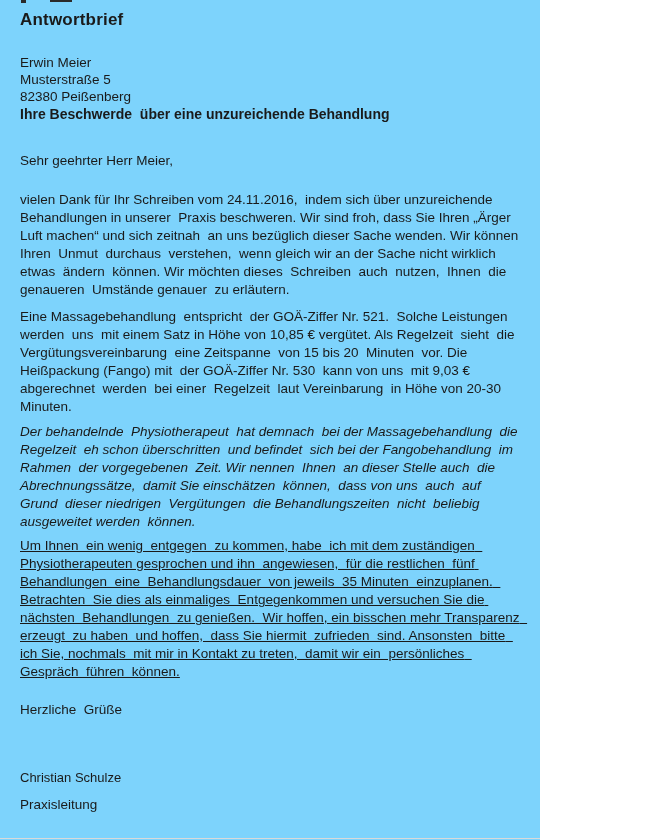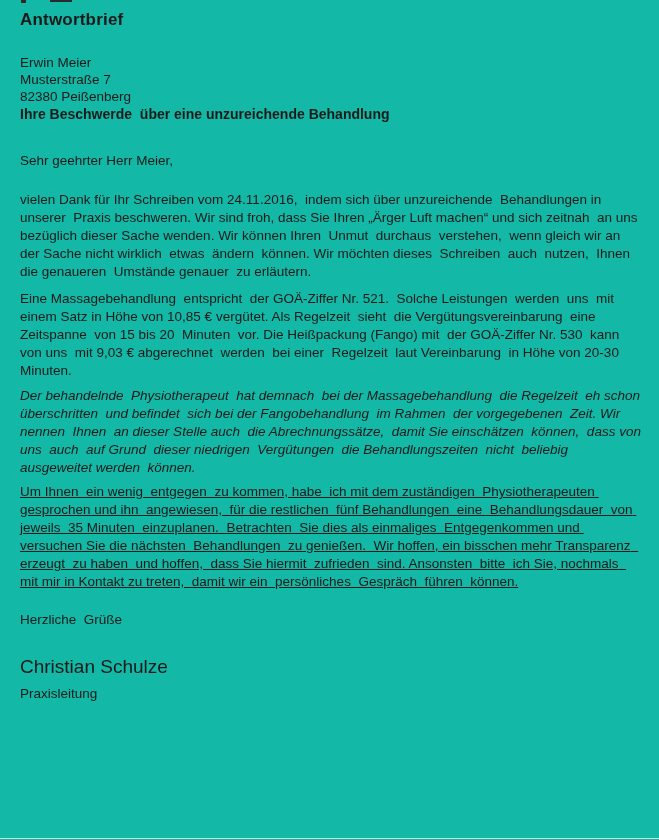"Antwortbrief" .page { background: #14b8a6 -> #7dd3fc; width: 659px -> 540px }
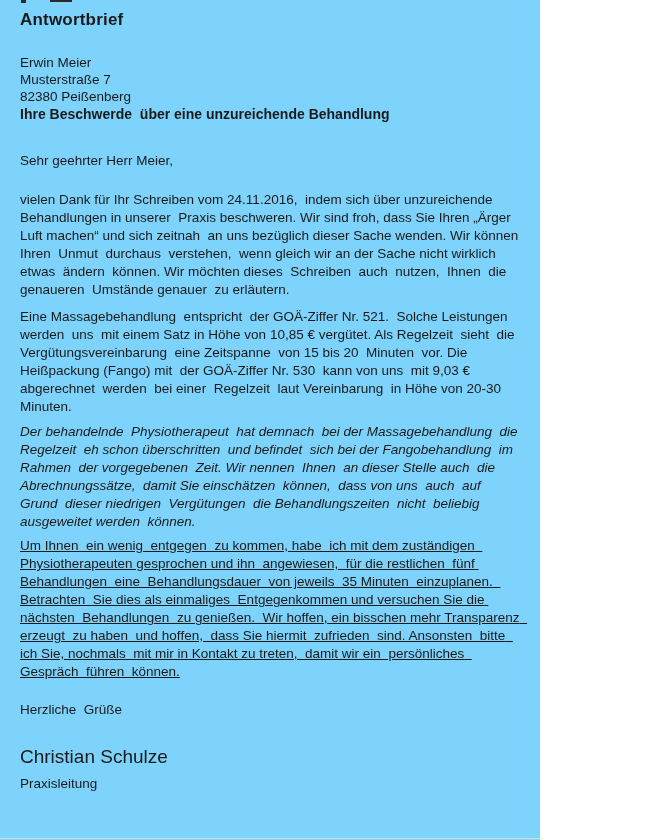"Musterstraße 7" div.addr-line { text: 7 -> 5 }
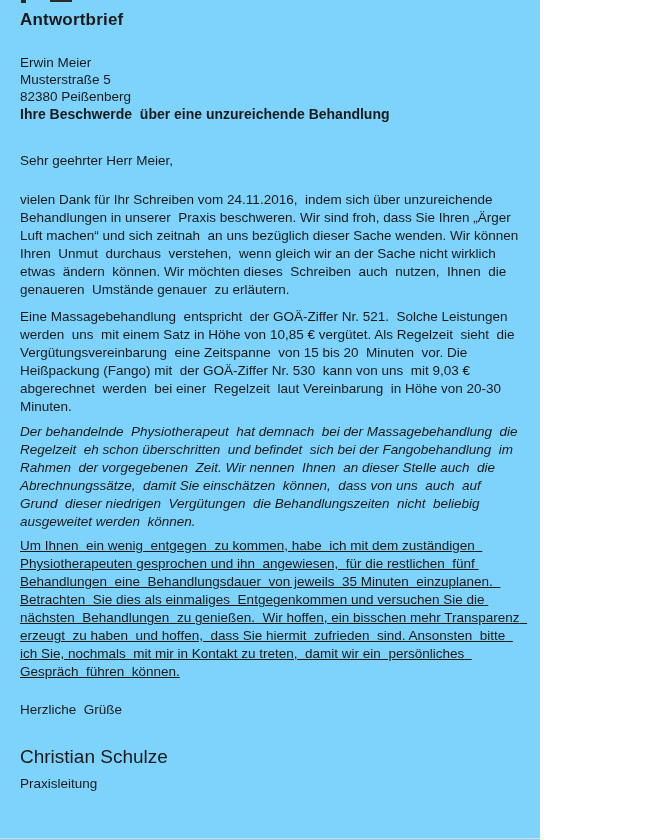"Christian Schulze" .sig-name { font-size: 19px -> 13px; margin-top: 29px -> 50px }
